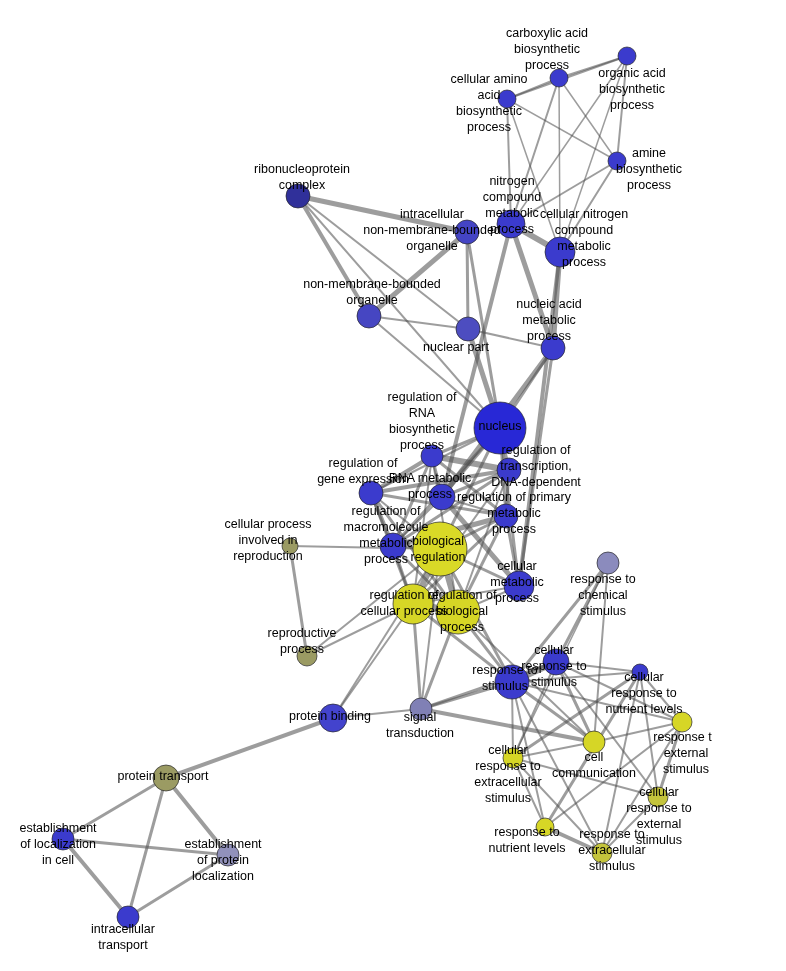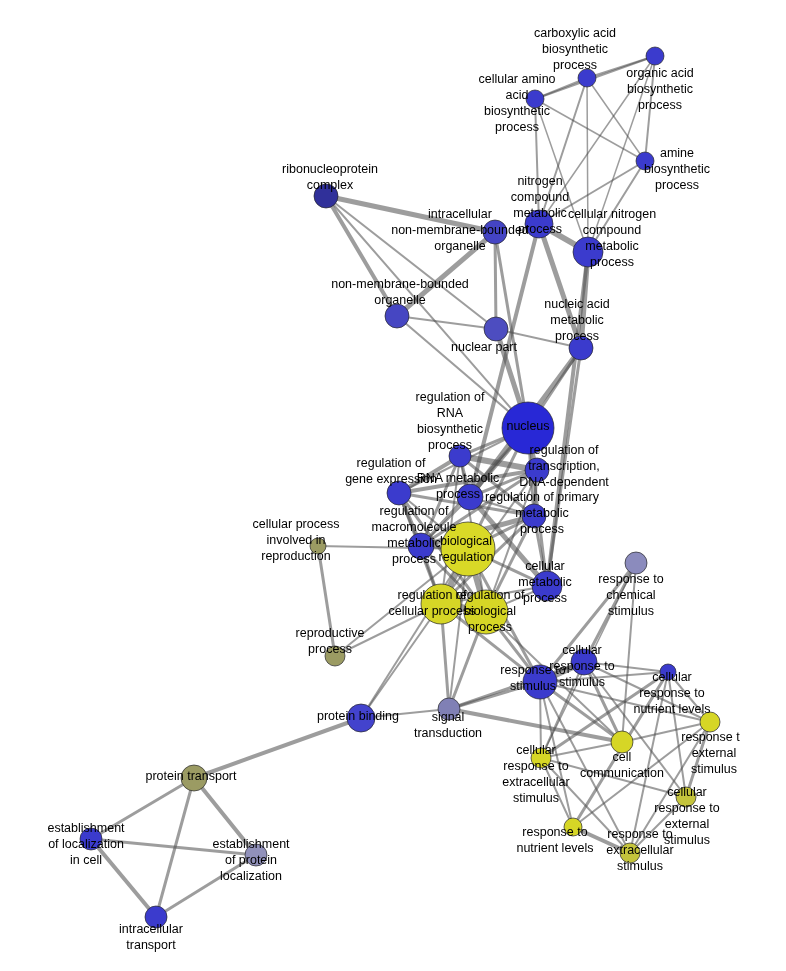"carboxylic acid biosynthetic process" .canvas-wrap { padding-left: 28px -> none }
